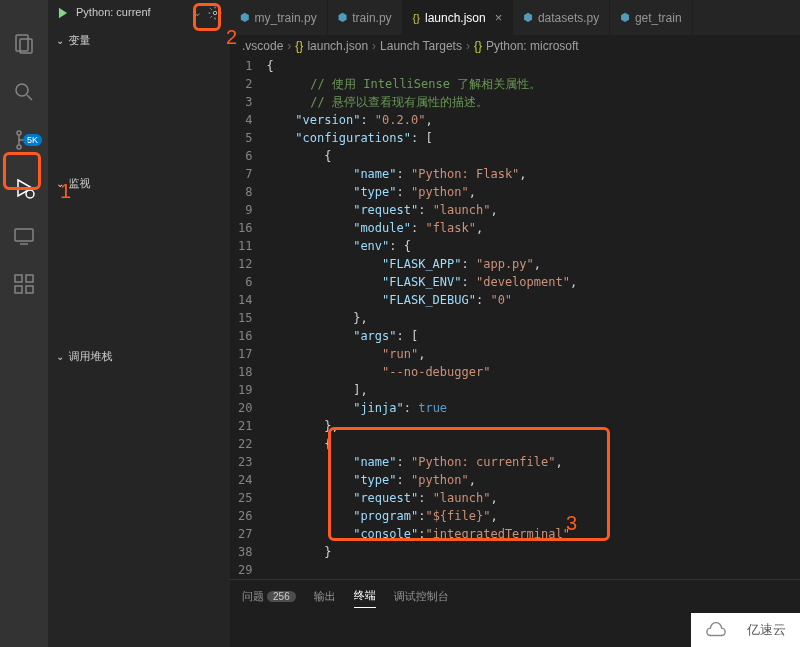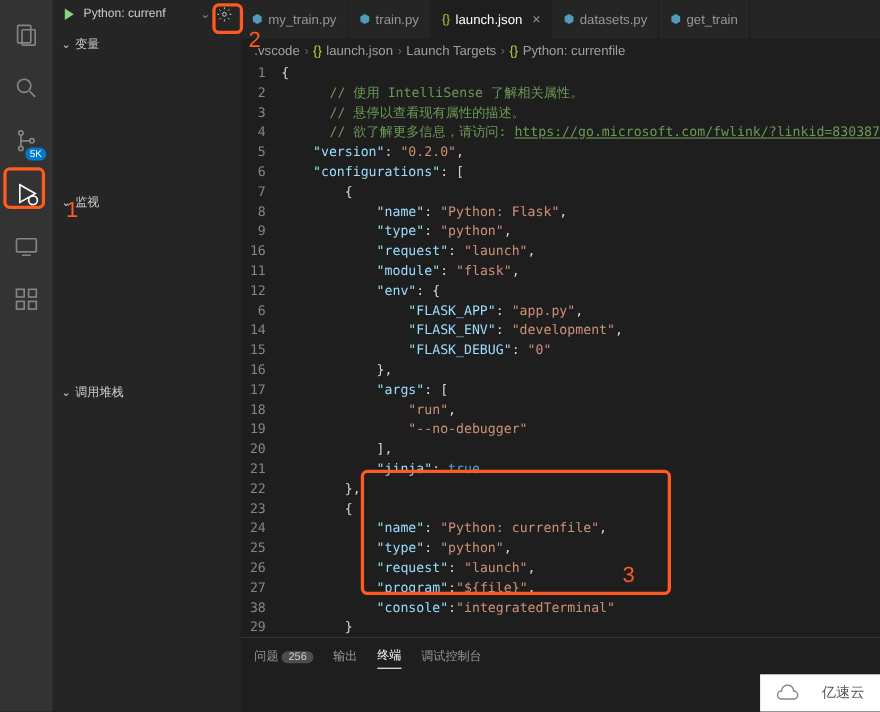"Python: currenfile" span { text: currenfile -> microsoft }
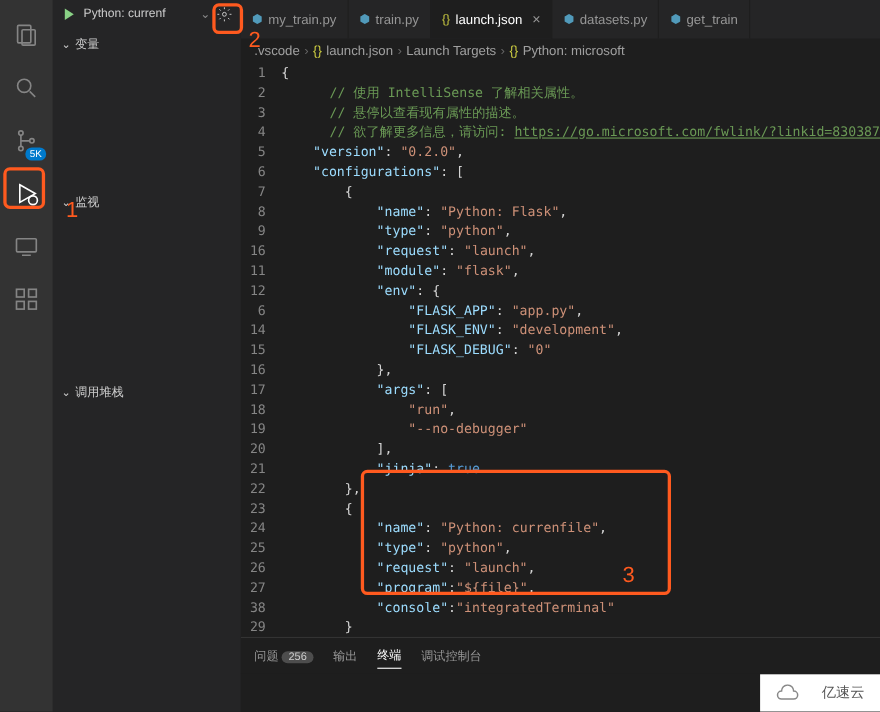"// 欲了解更多信息，请访问:" div.code-line { html: <div> <span>// 欲了解更多信息，请访问: </span><span>https://go.microsoft.com/fwlink/?linkid=830387</span></div> -> none }
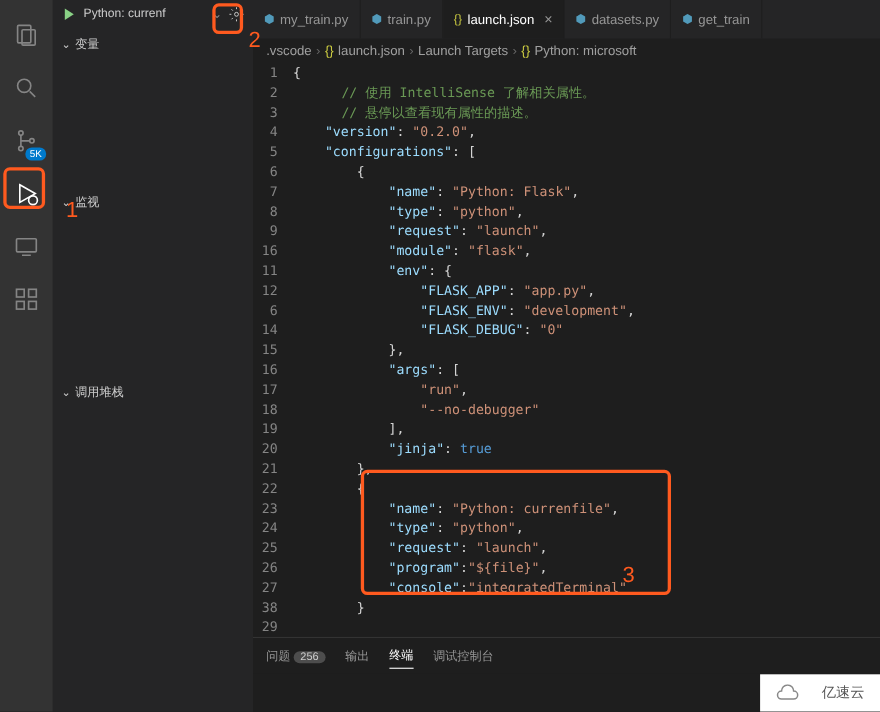"5K" .activity-icon { align-items: center -> flex-end }
